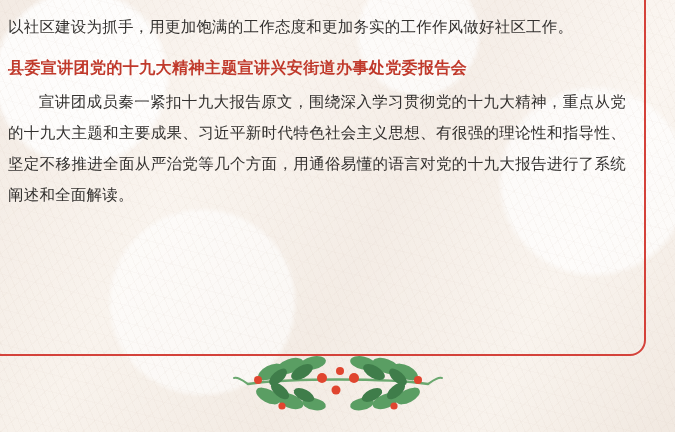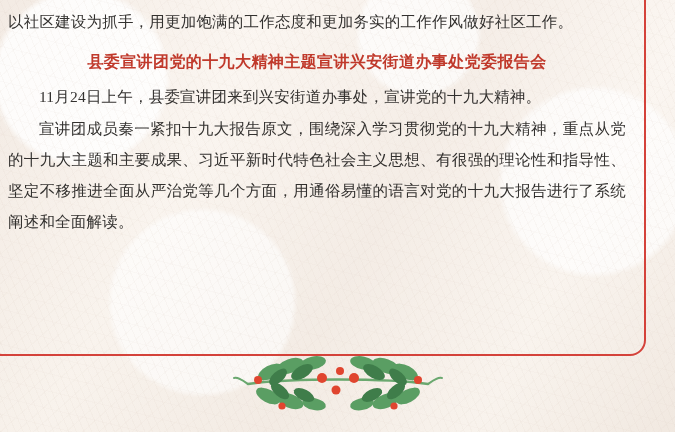"以社区建设为抓手，用更加饱满的工作态度和更加务实的工作作风做好社区工作。" #content { font-family: Liberation Serif, serif -> Liberation Mono, monospace; top: 6px -> 13px }
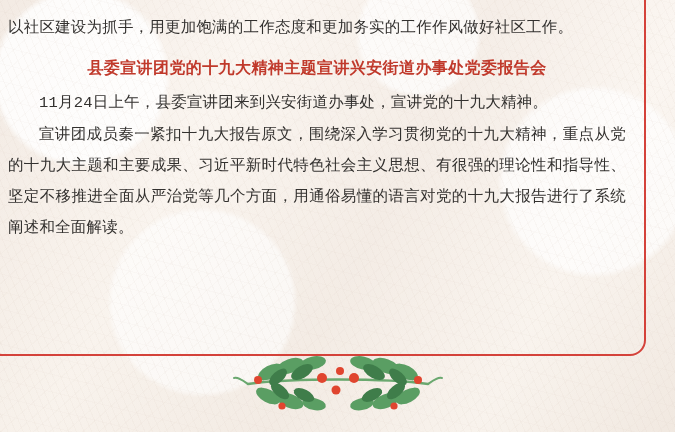"县委宣讲团党的十九大精神主题宣讲兴安街道办事处党委报告会" .heading { text-align: center -> none }
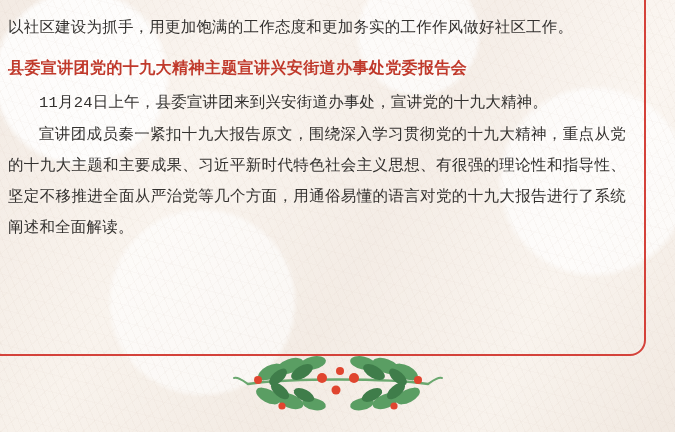"11月24日上午，县委宣讲团来到兴安街道办事处，宣讲党的十九大精神。" p.para { html: <p>11月24日上午，县委宣讲团来到兴安街道办事处，宣讲党的十九大精神。</p> -> none }
